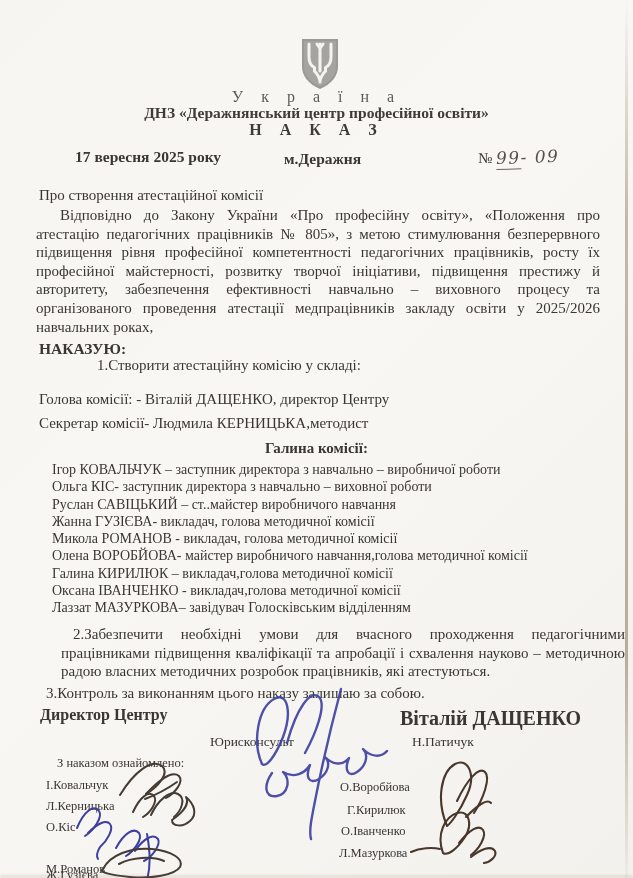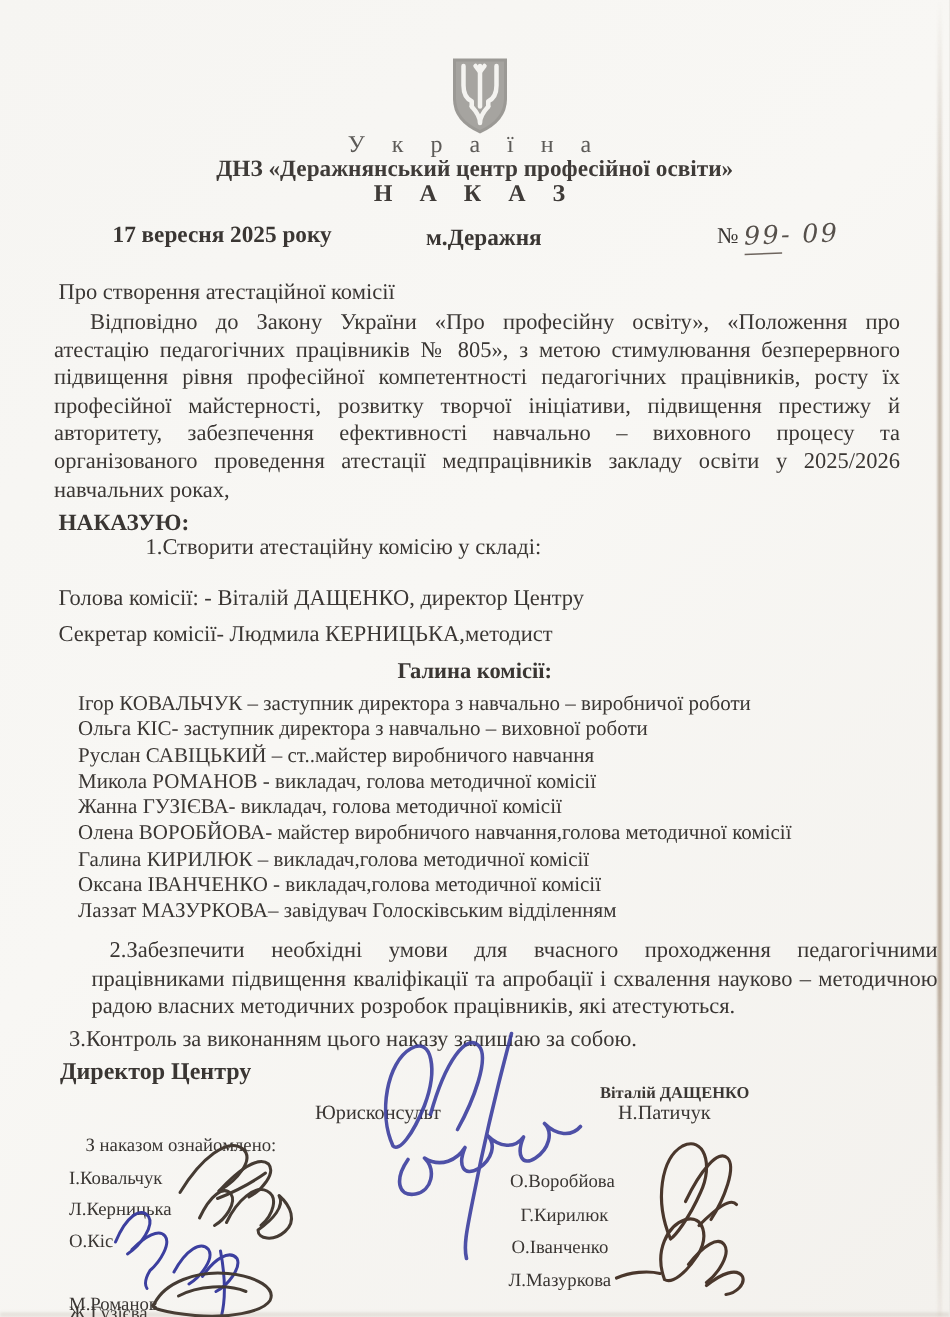"Микола РОМАНОВ - викладач, голова" div.members-line { order: before "Жанна ГУЗІЄВА- викладач, голова" -> after "Жанна ГУЗІЄВА- викладач, голова" }
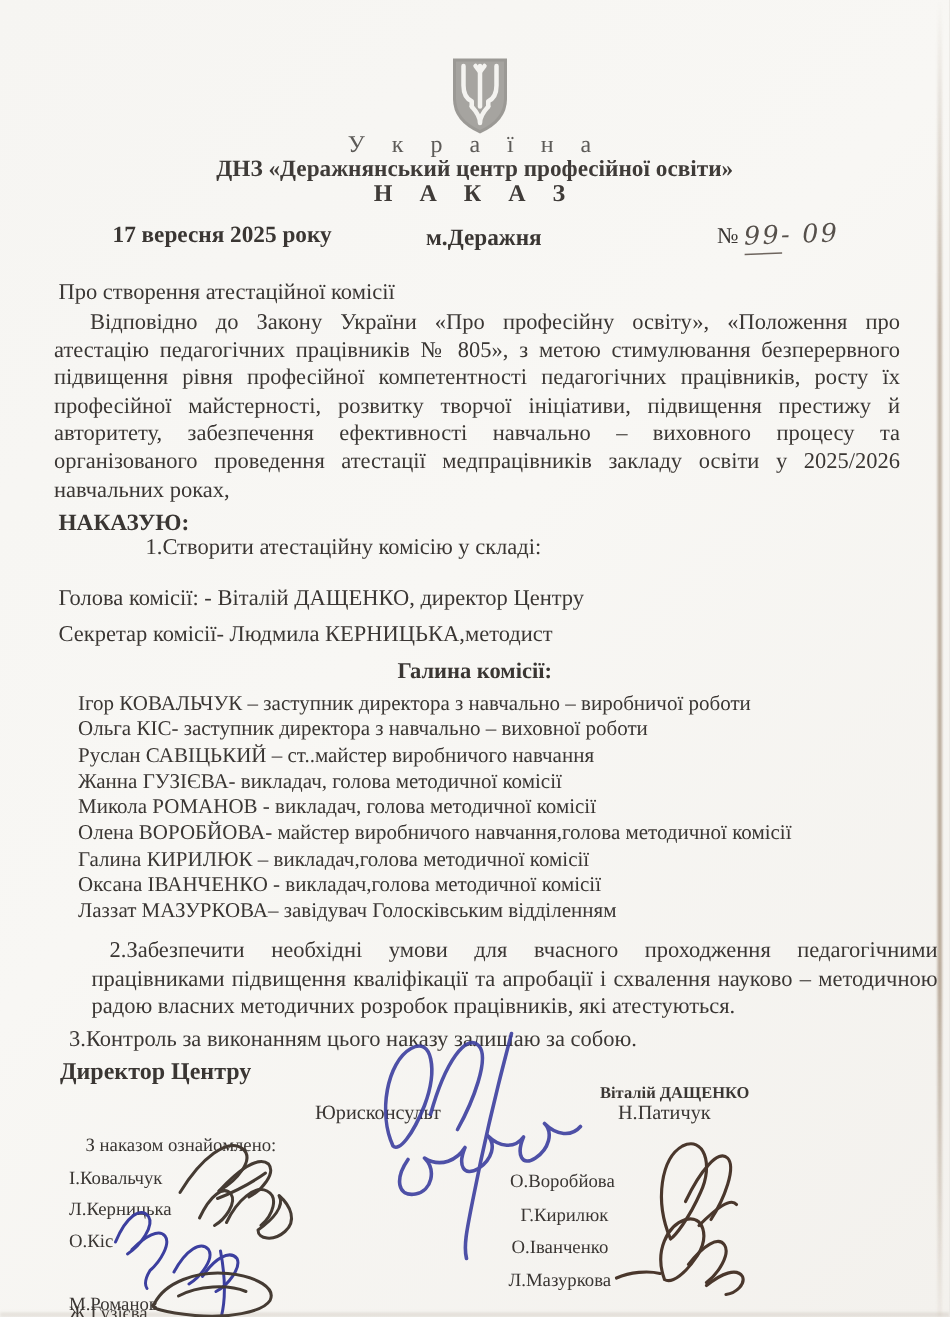"Віталій ДАЩЕНКО" div.abs { font-size: 11px -> 20px; margin-top: 16px -> none }
